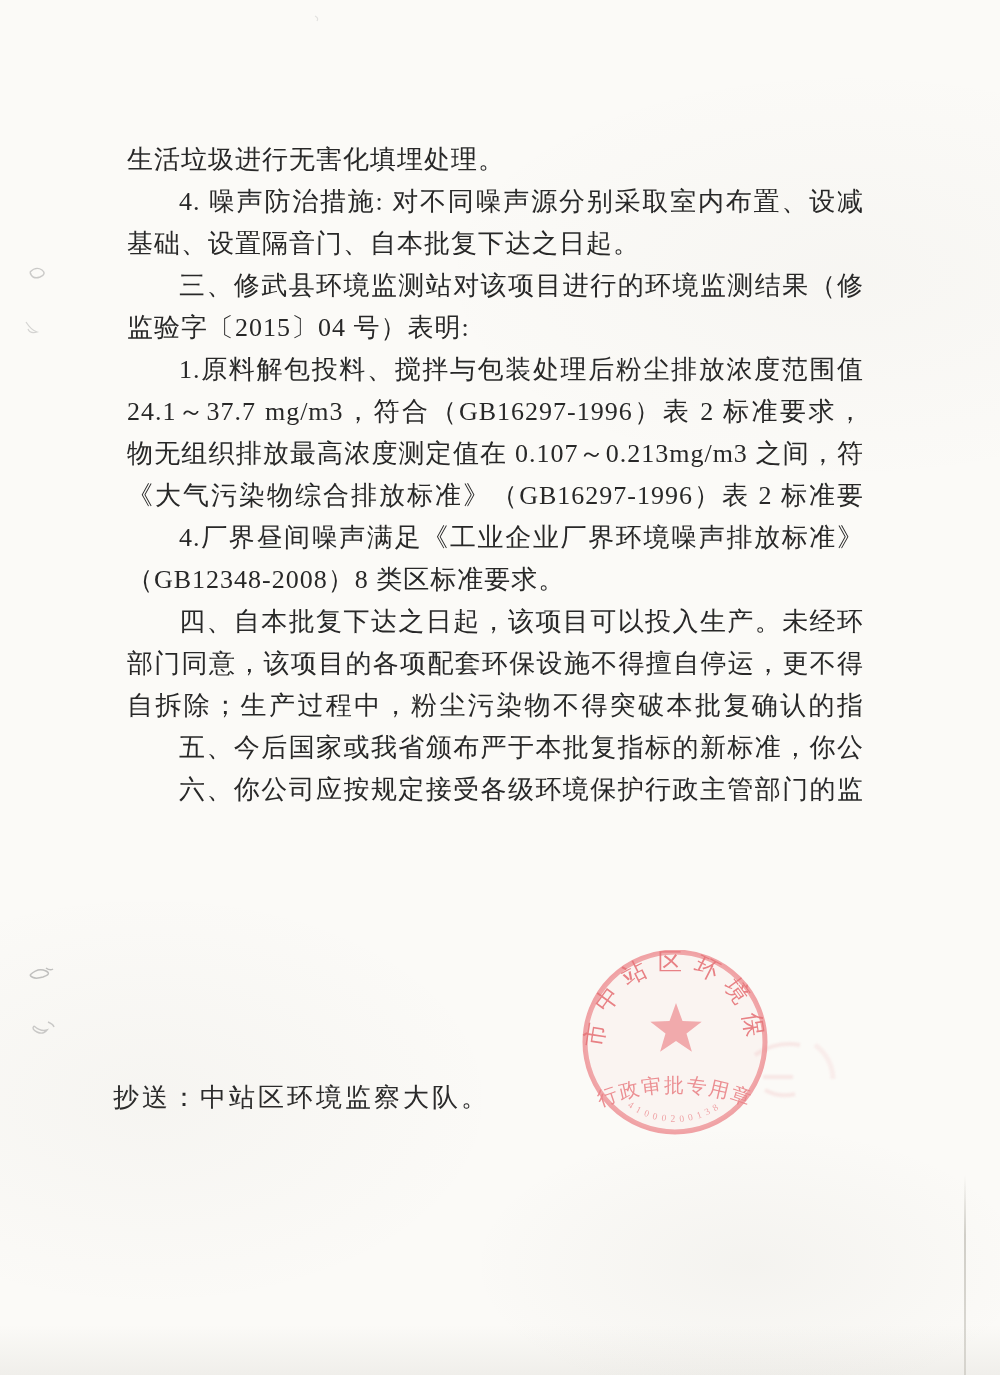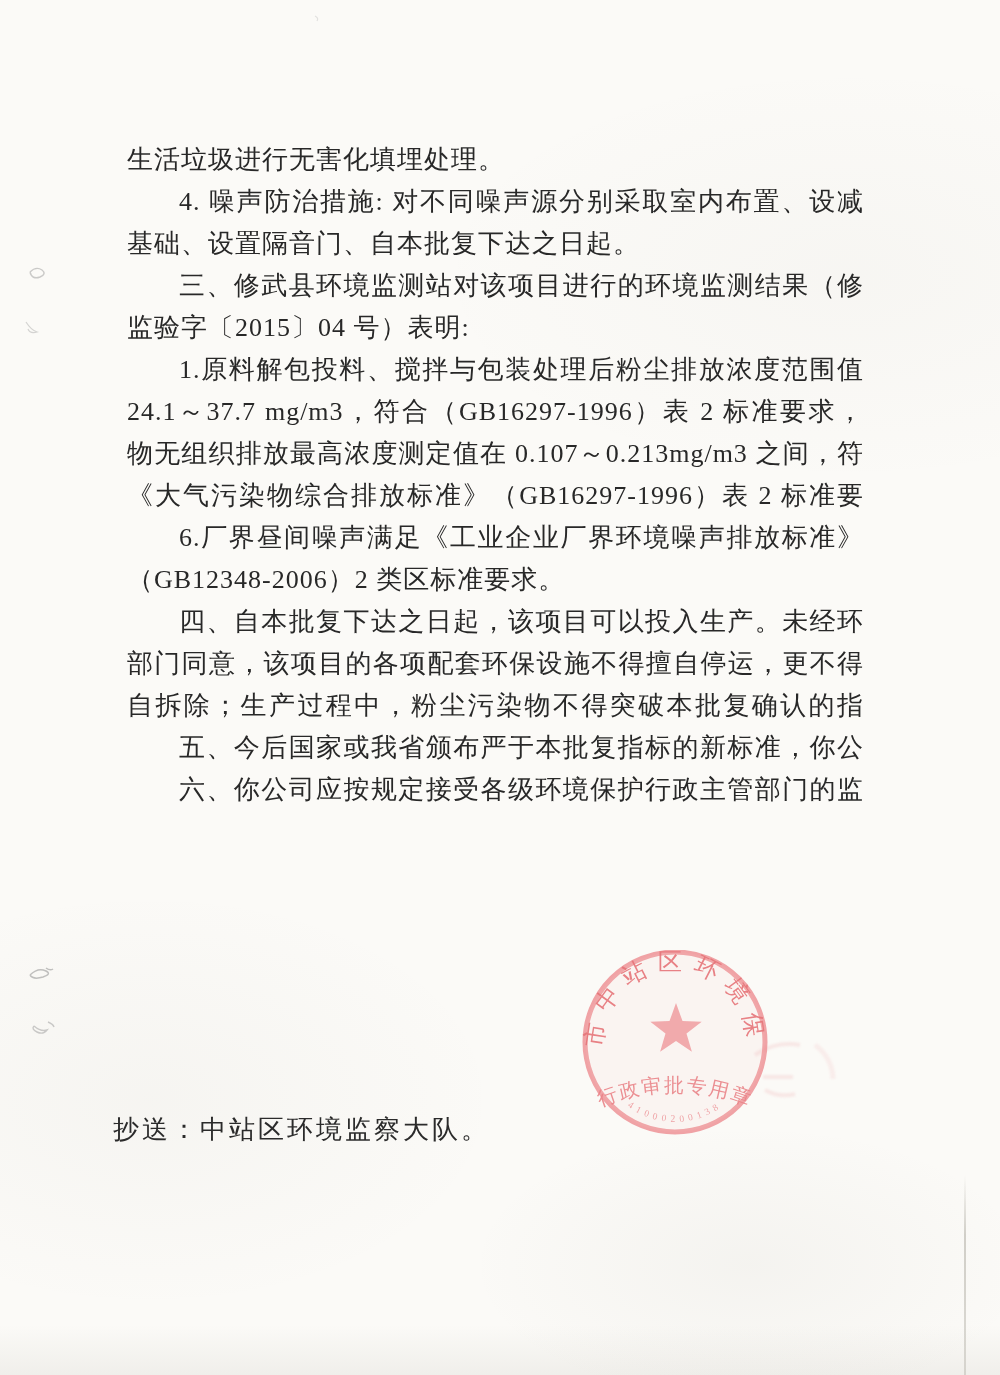"6.厂界昼间噪声满足《工业企业厂界环境噪声排放标准》" div.line { text: 6 -> 4 }
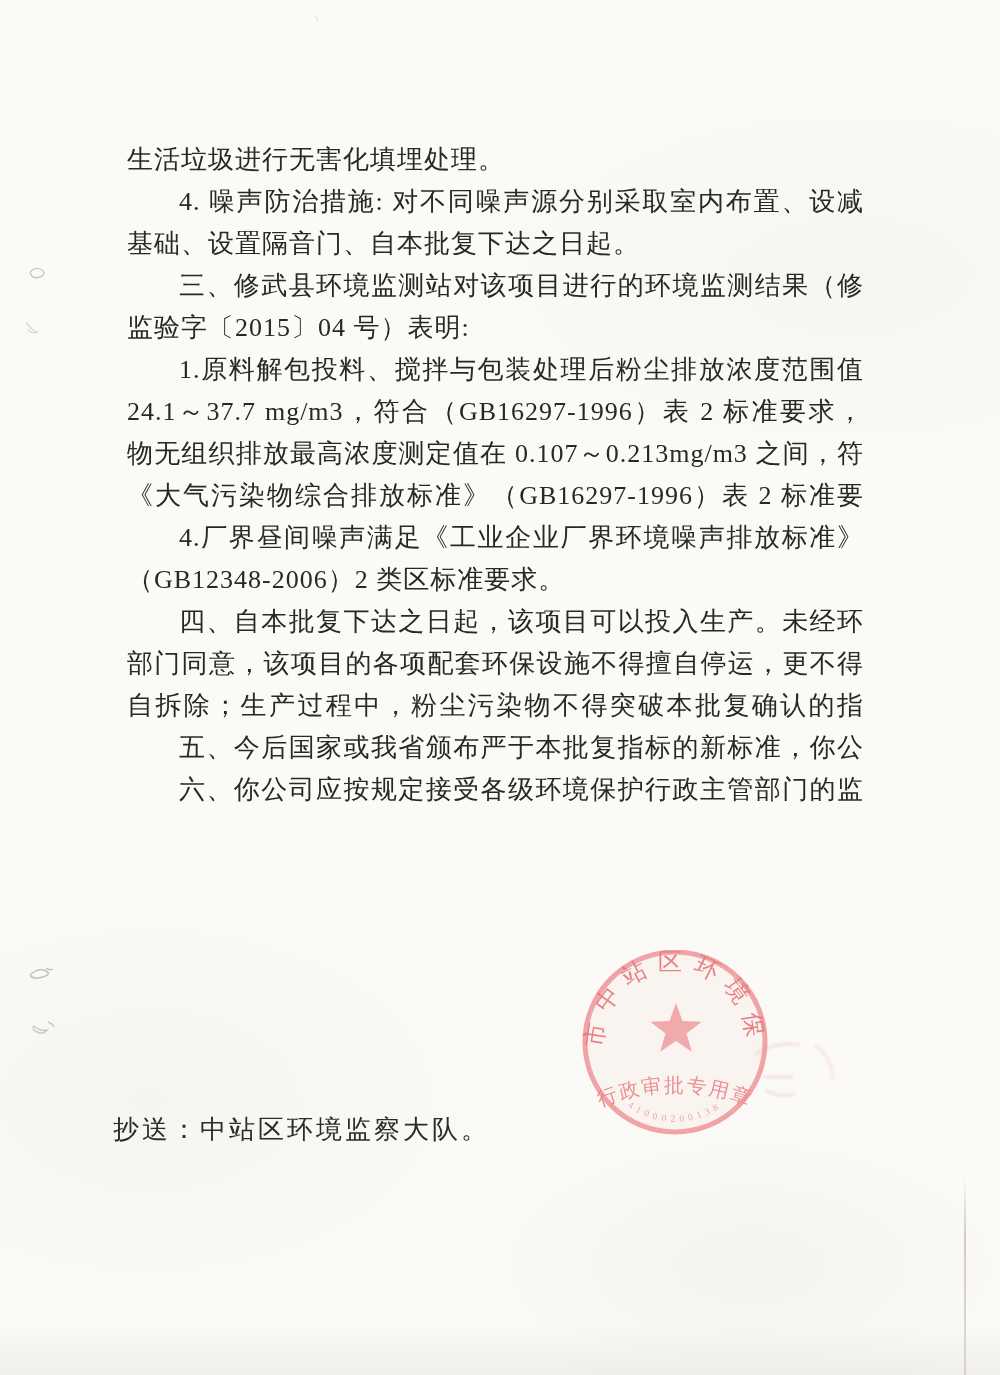"（GB12348-2006）2 类区标准要求。" div.line { text: GB12348-2006）2 -> GB12348-2008）8 }
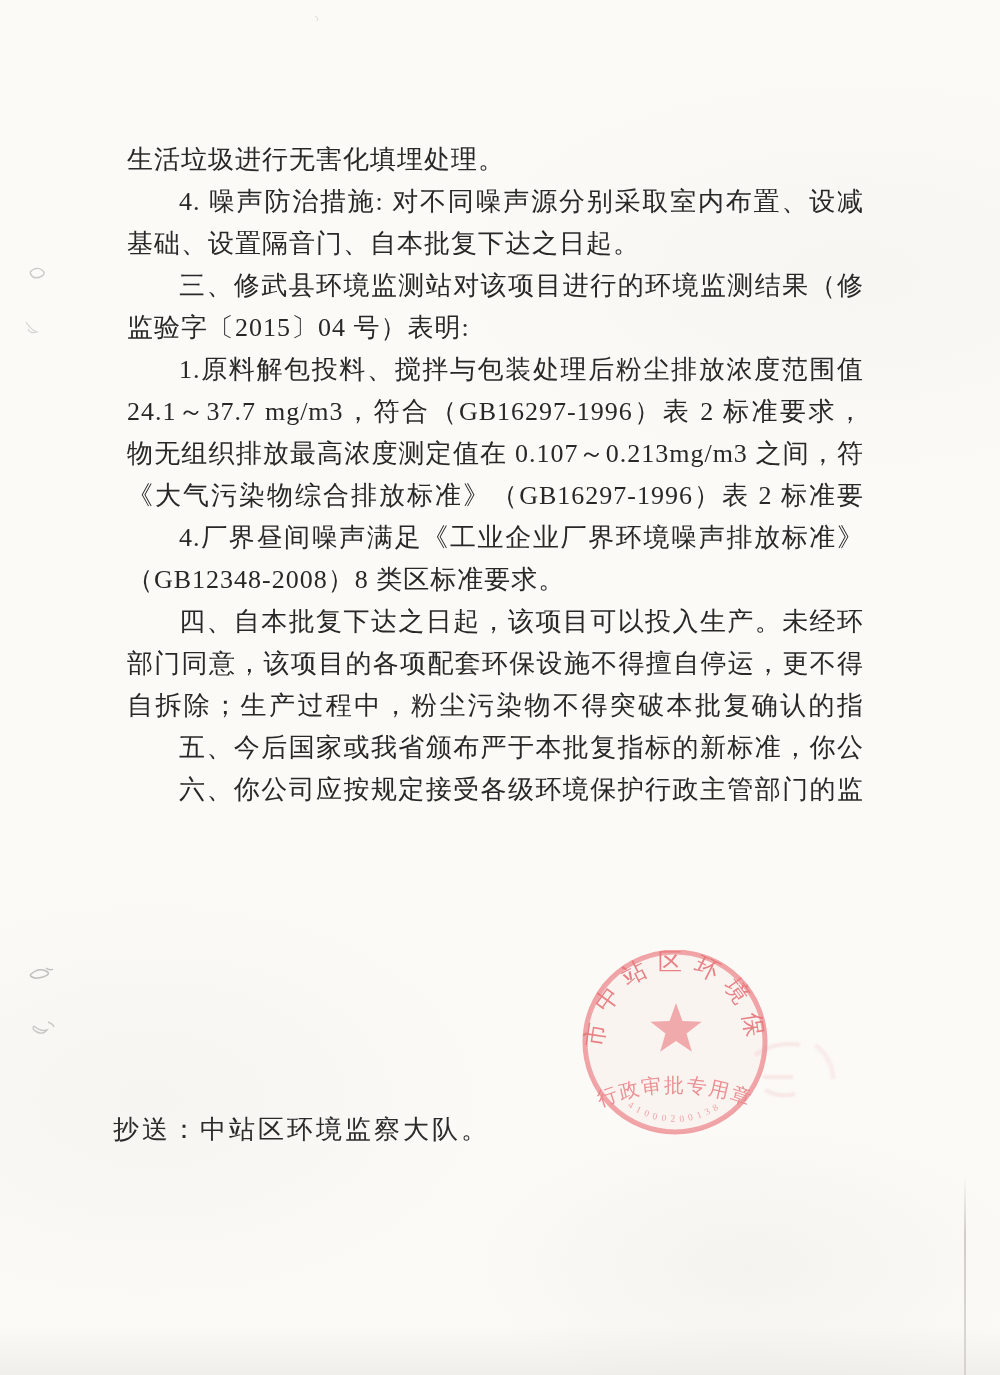"抄送：中站区环境监察大队。" .cc-line { top: 1112px -> 1080px }
